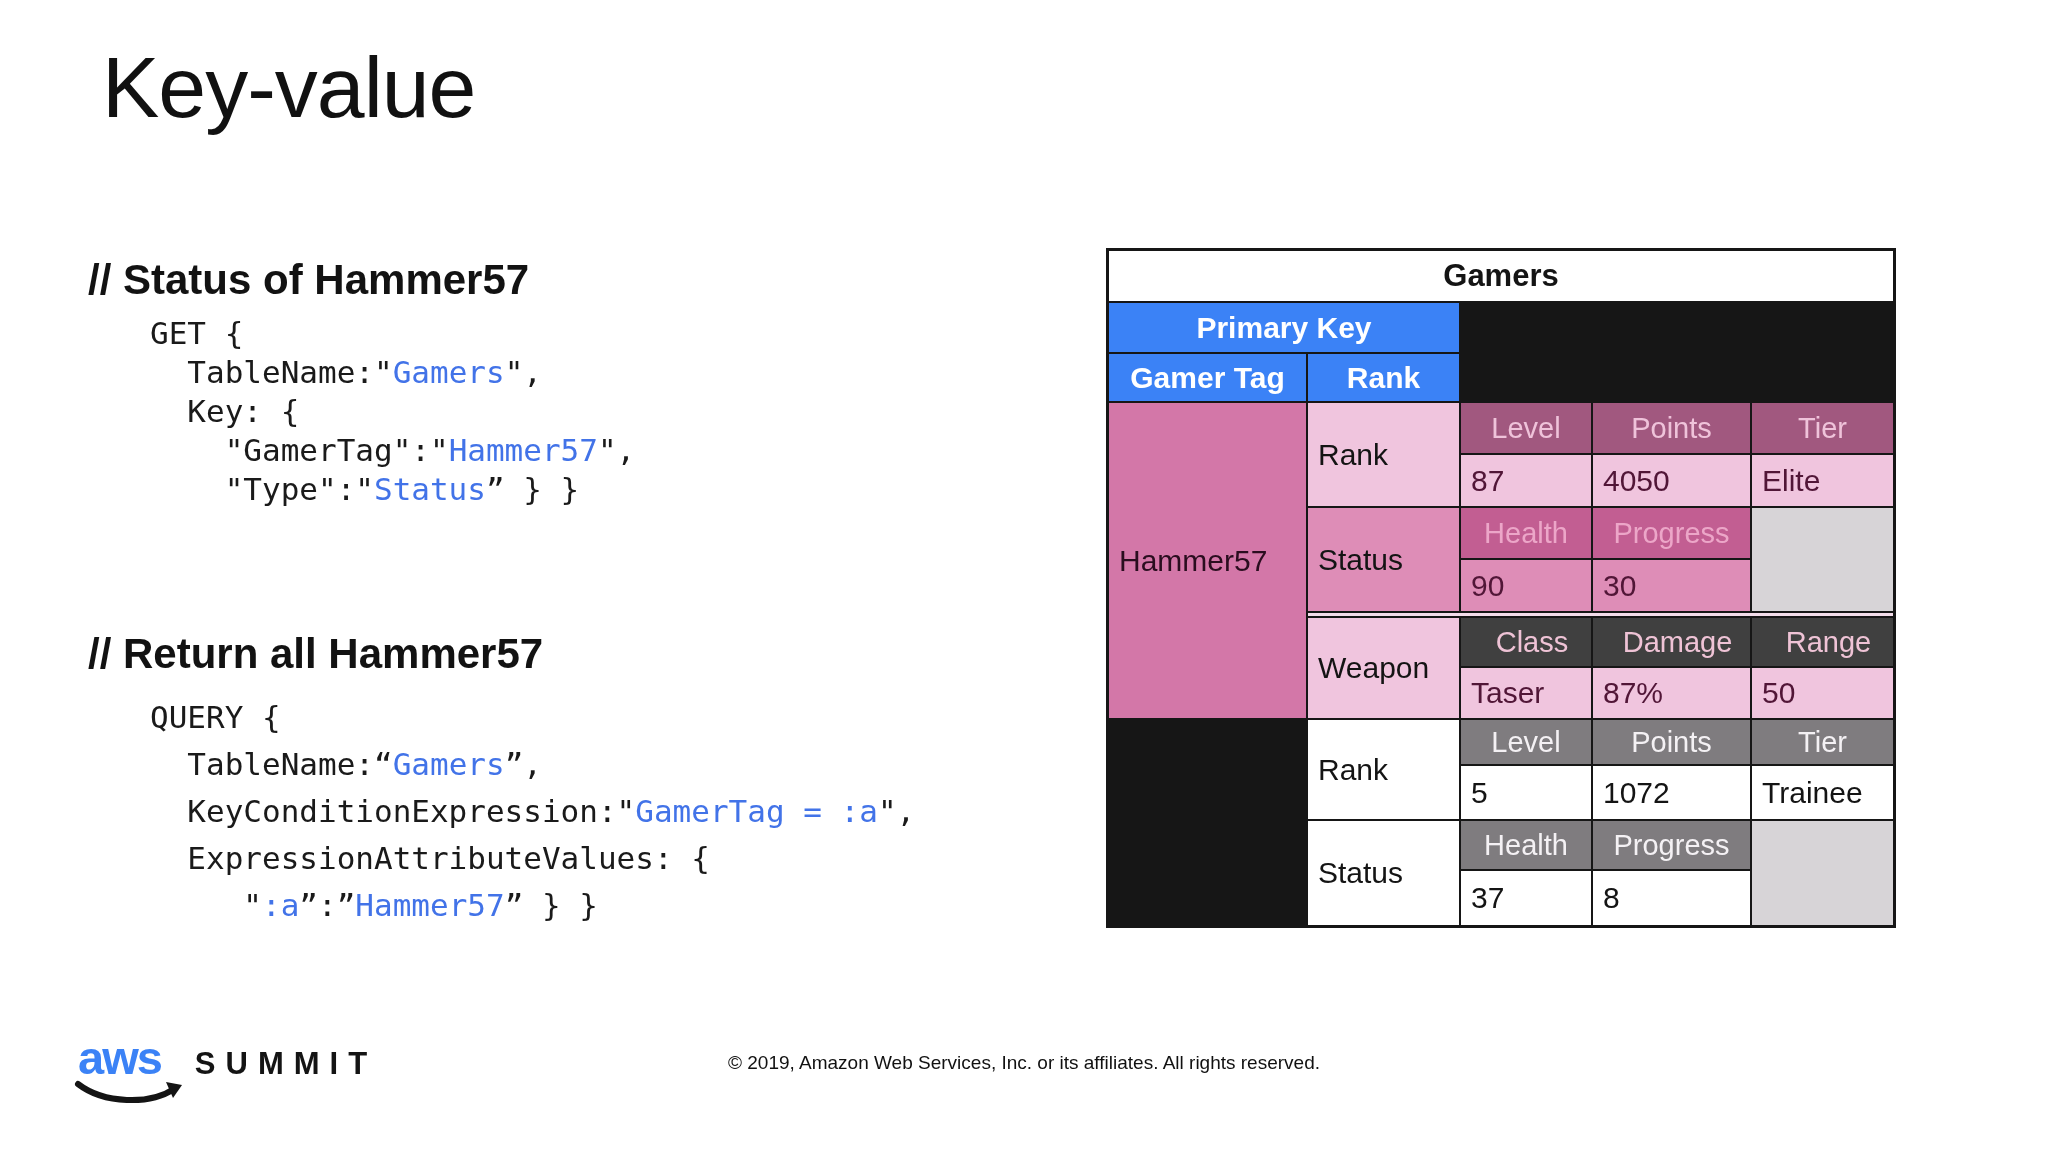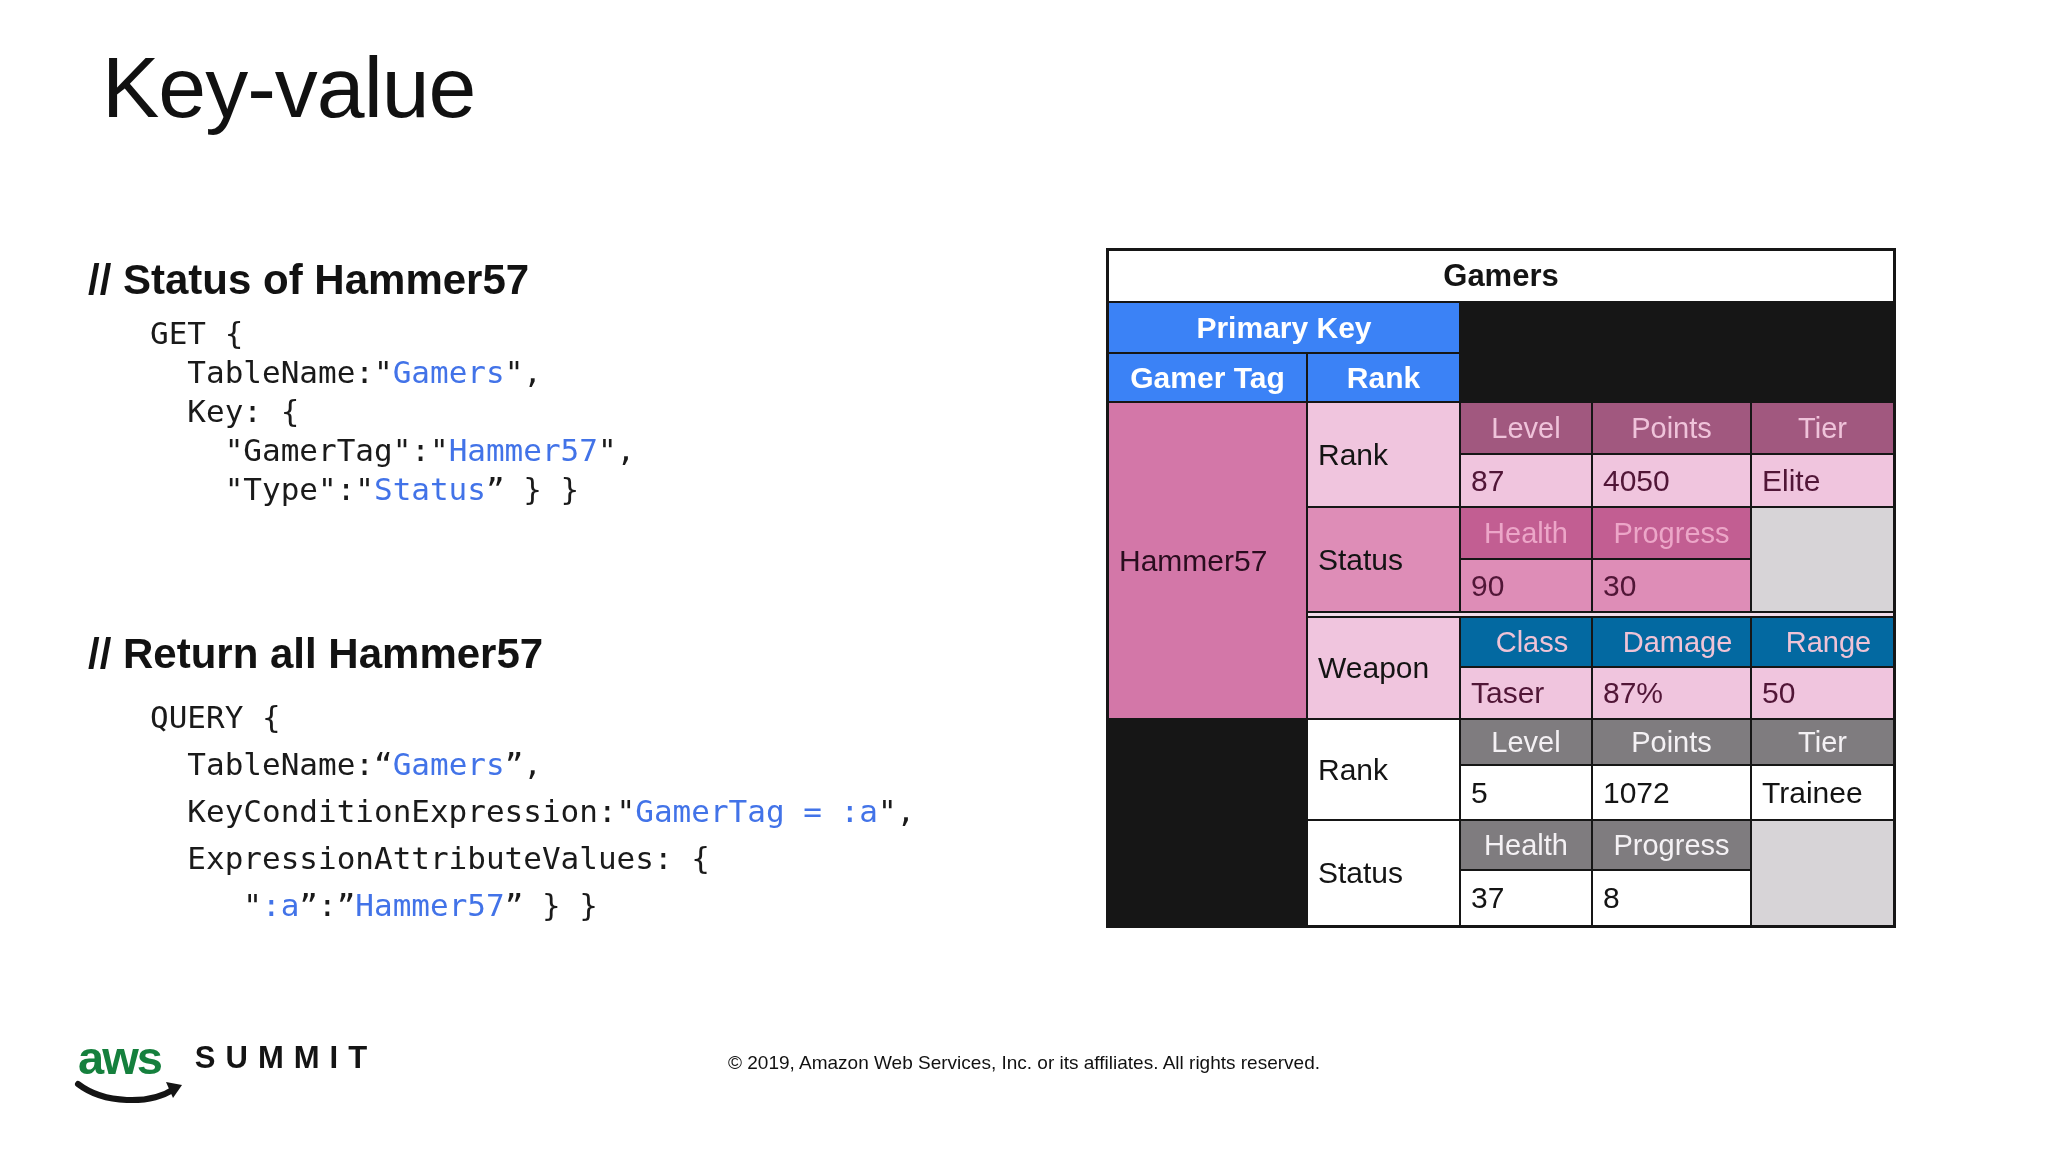"Class" .c-plum { background: #0369a1 -> #404040 }
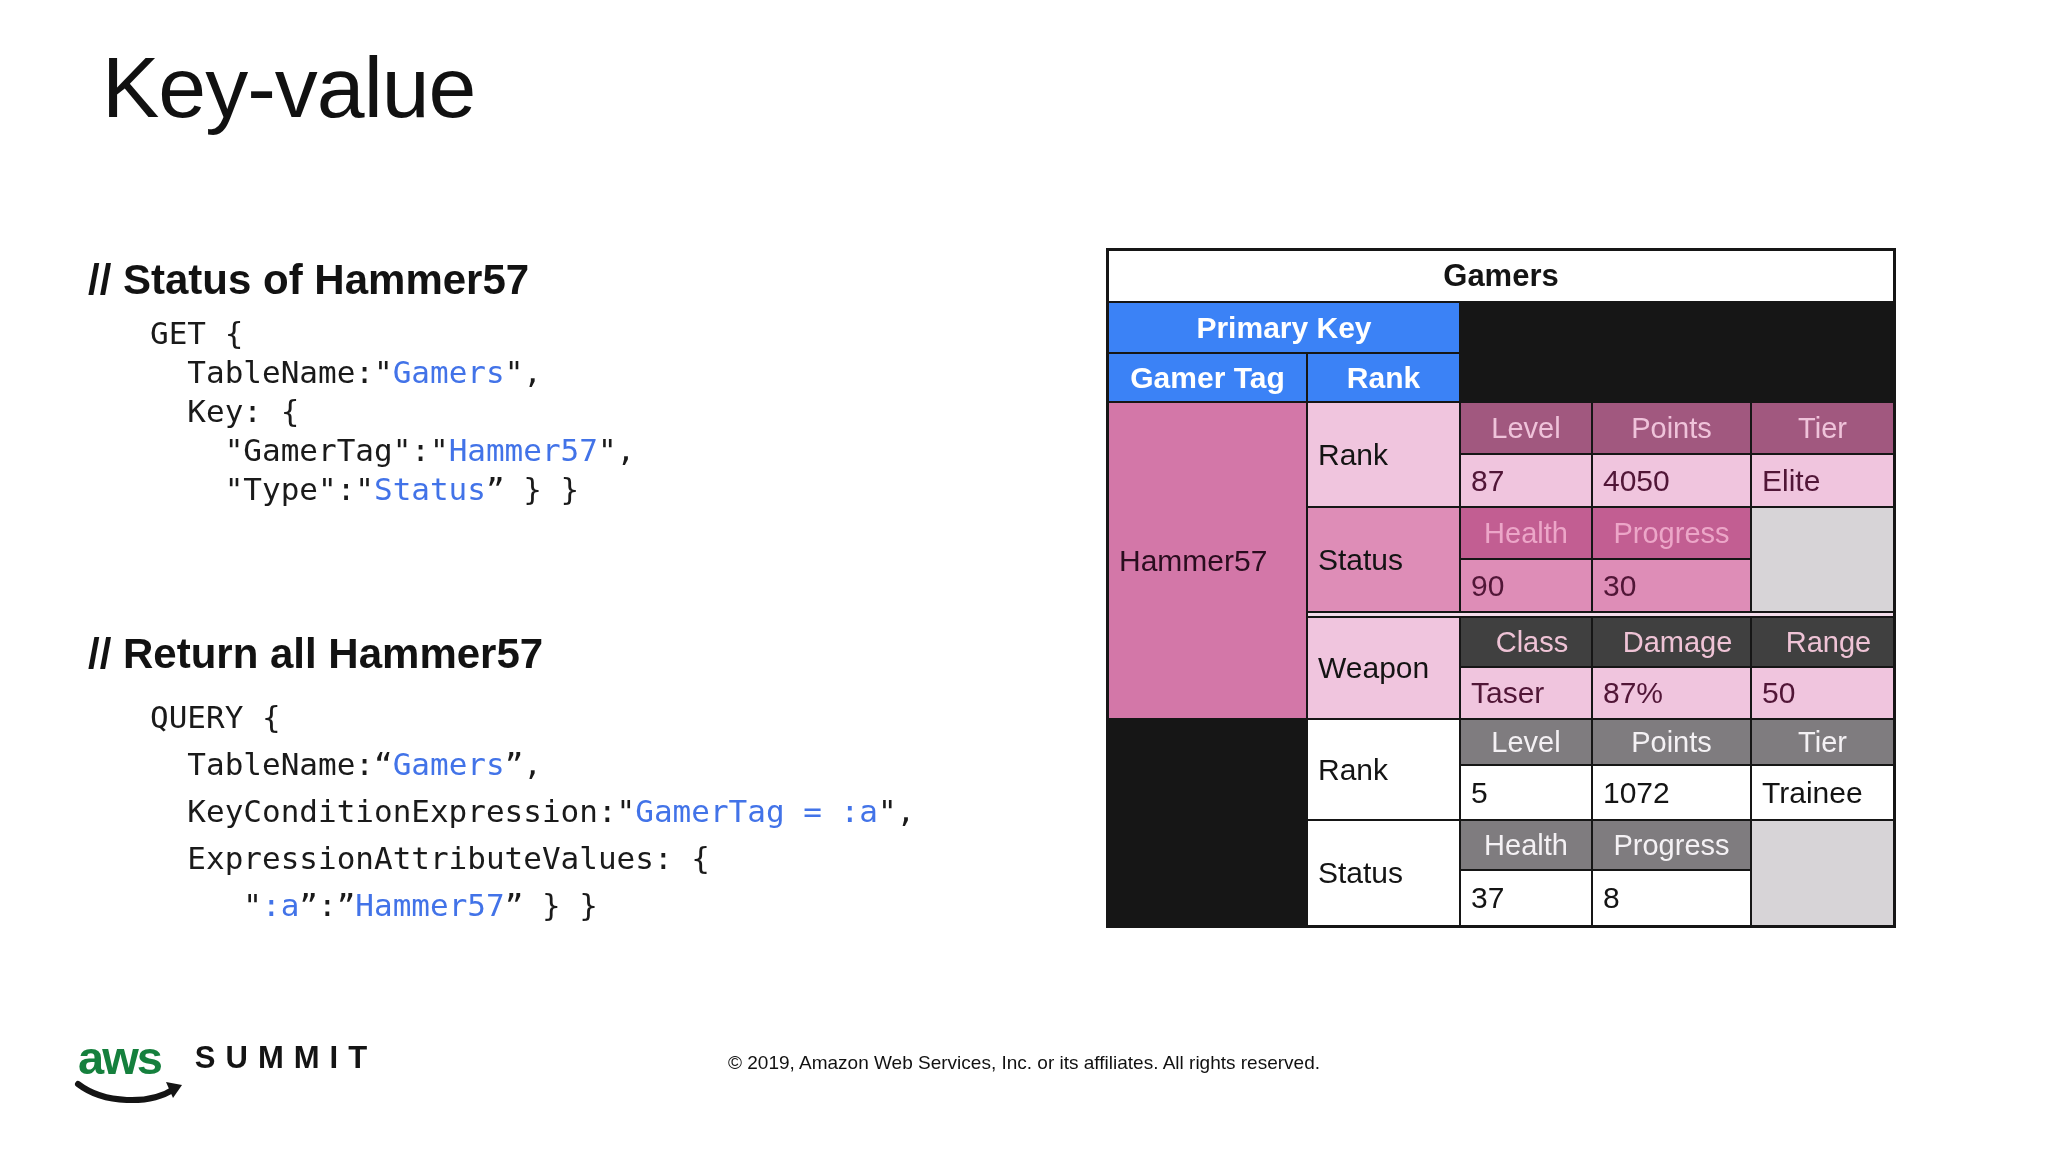"aws" .aws-word { color: #15803d -> #3b82f6 }
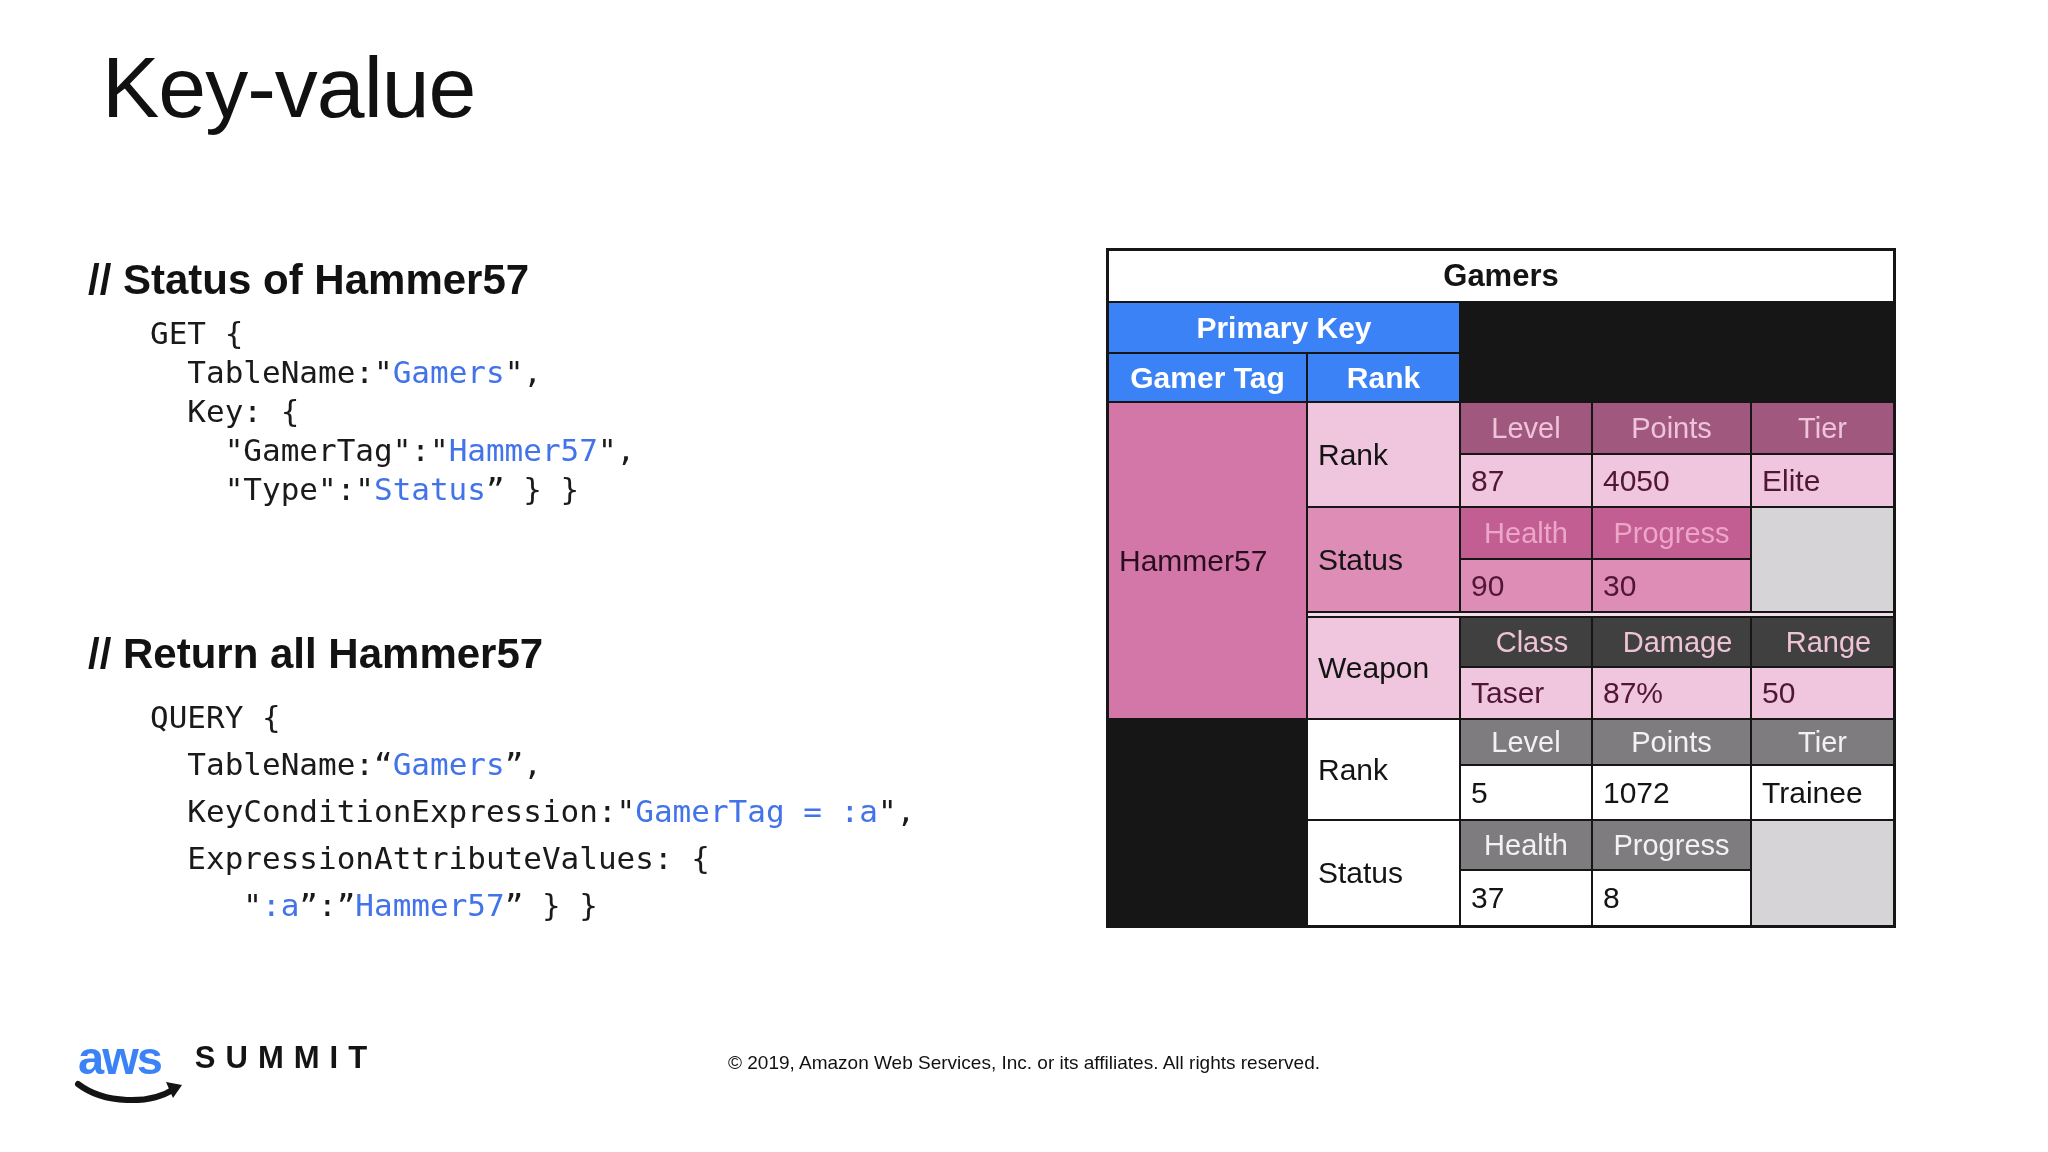"SUMMIT" .summit-word { margin-top: 4px -> 10px }
